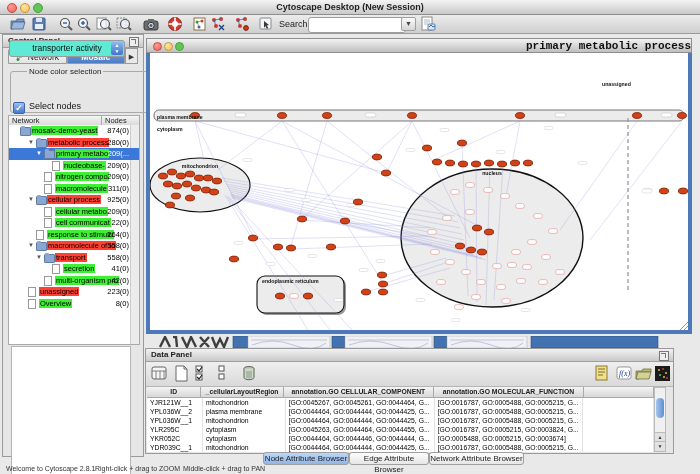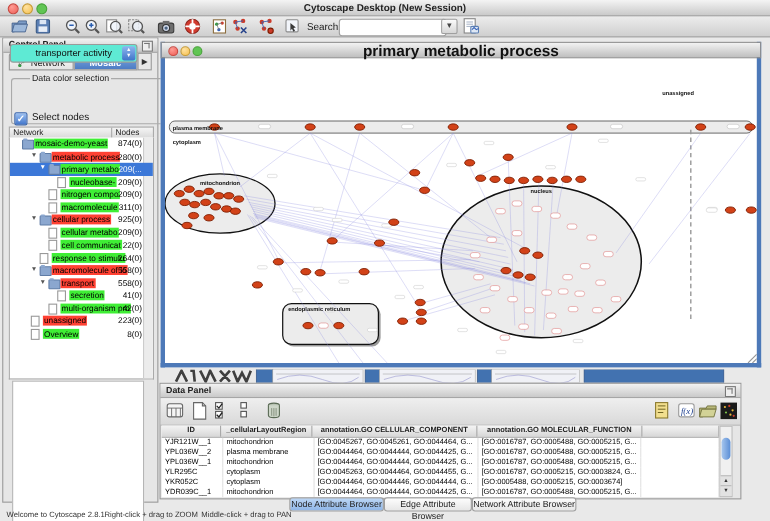"primary metabolic process" .frame-title-text { font-family: none -> Liberation Mono, monospace; font-size: 14px -> 11px; text-align: center -> right }
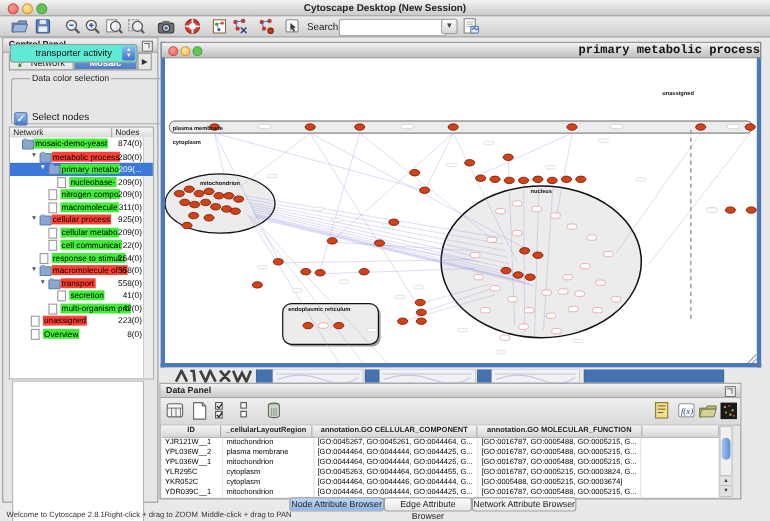"Data color selection" legend { text: Data -> Node }
